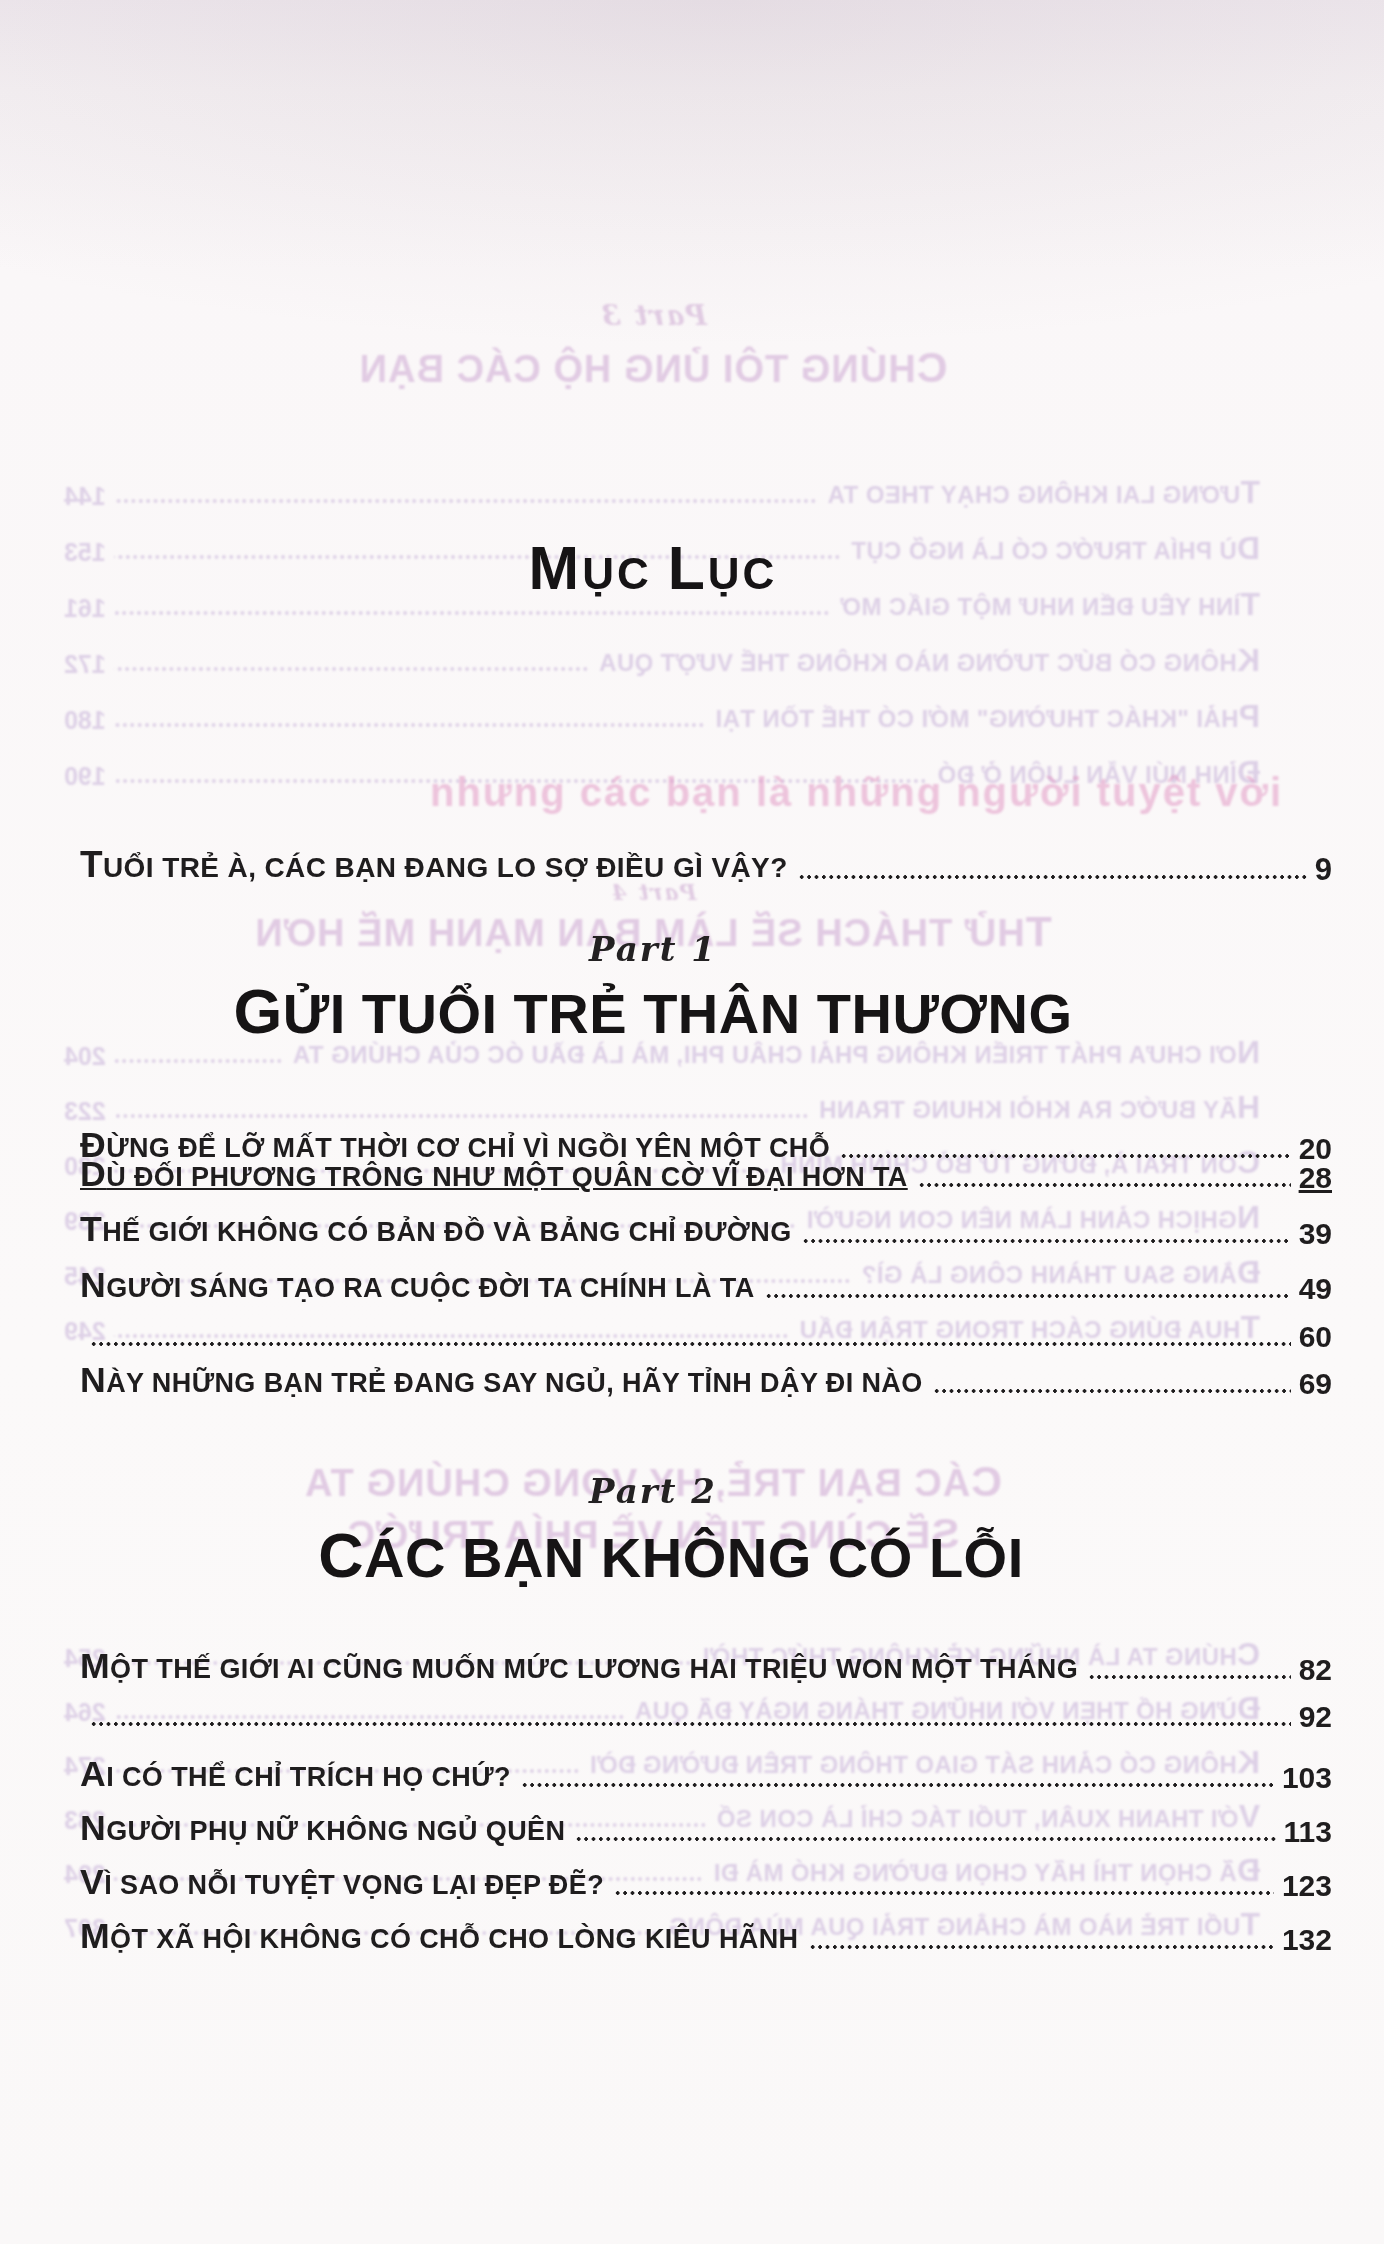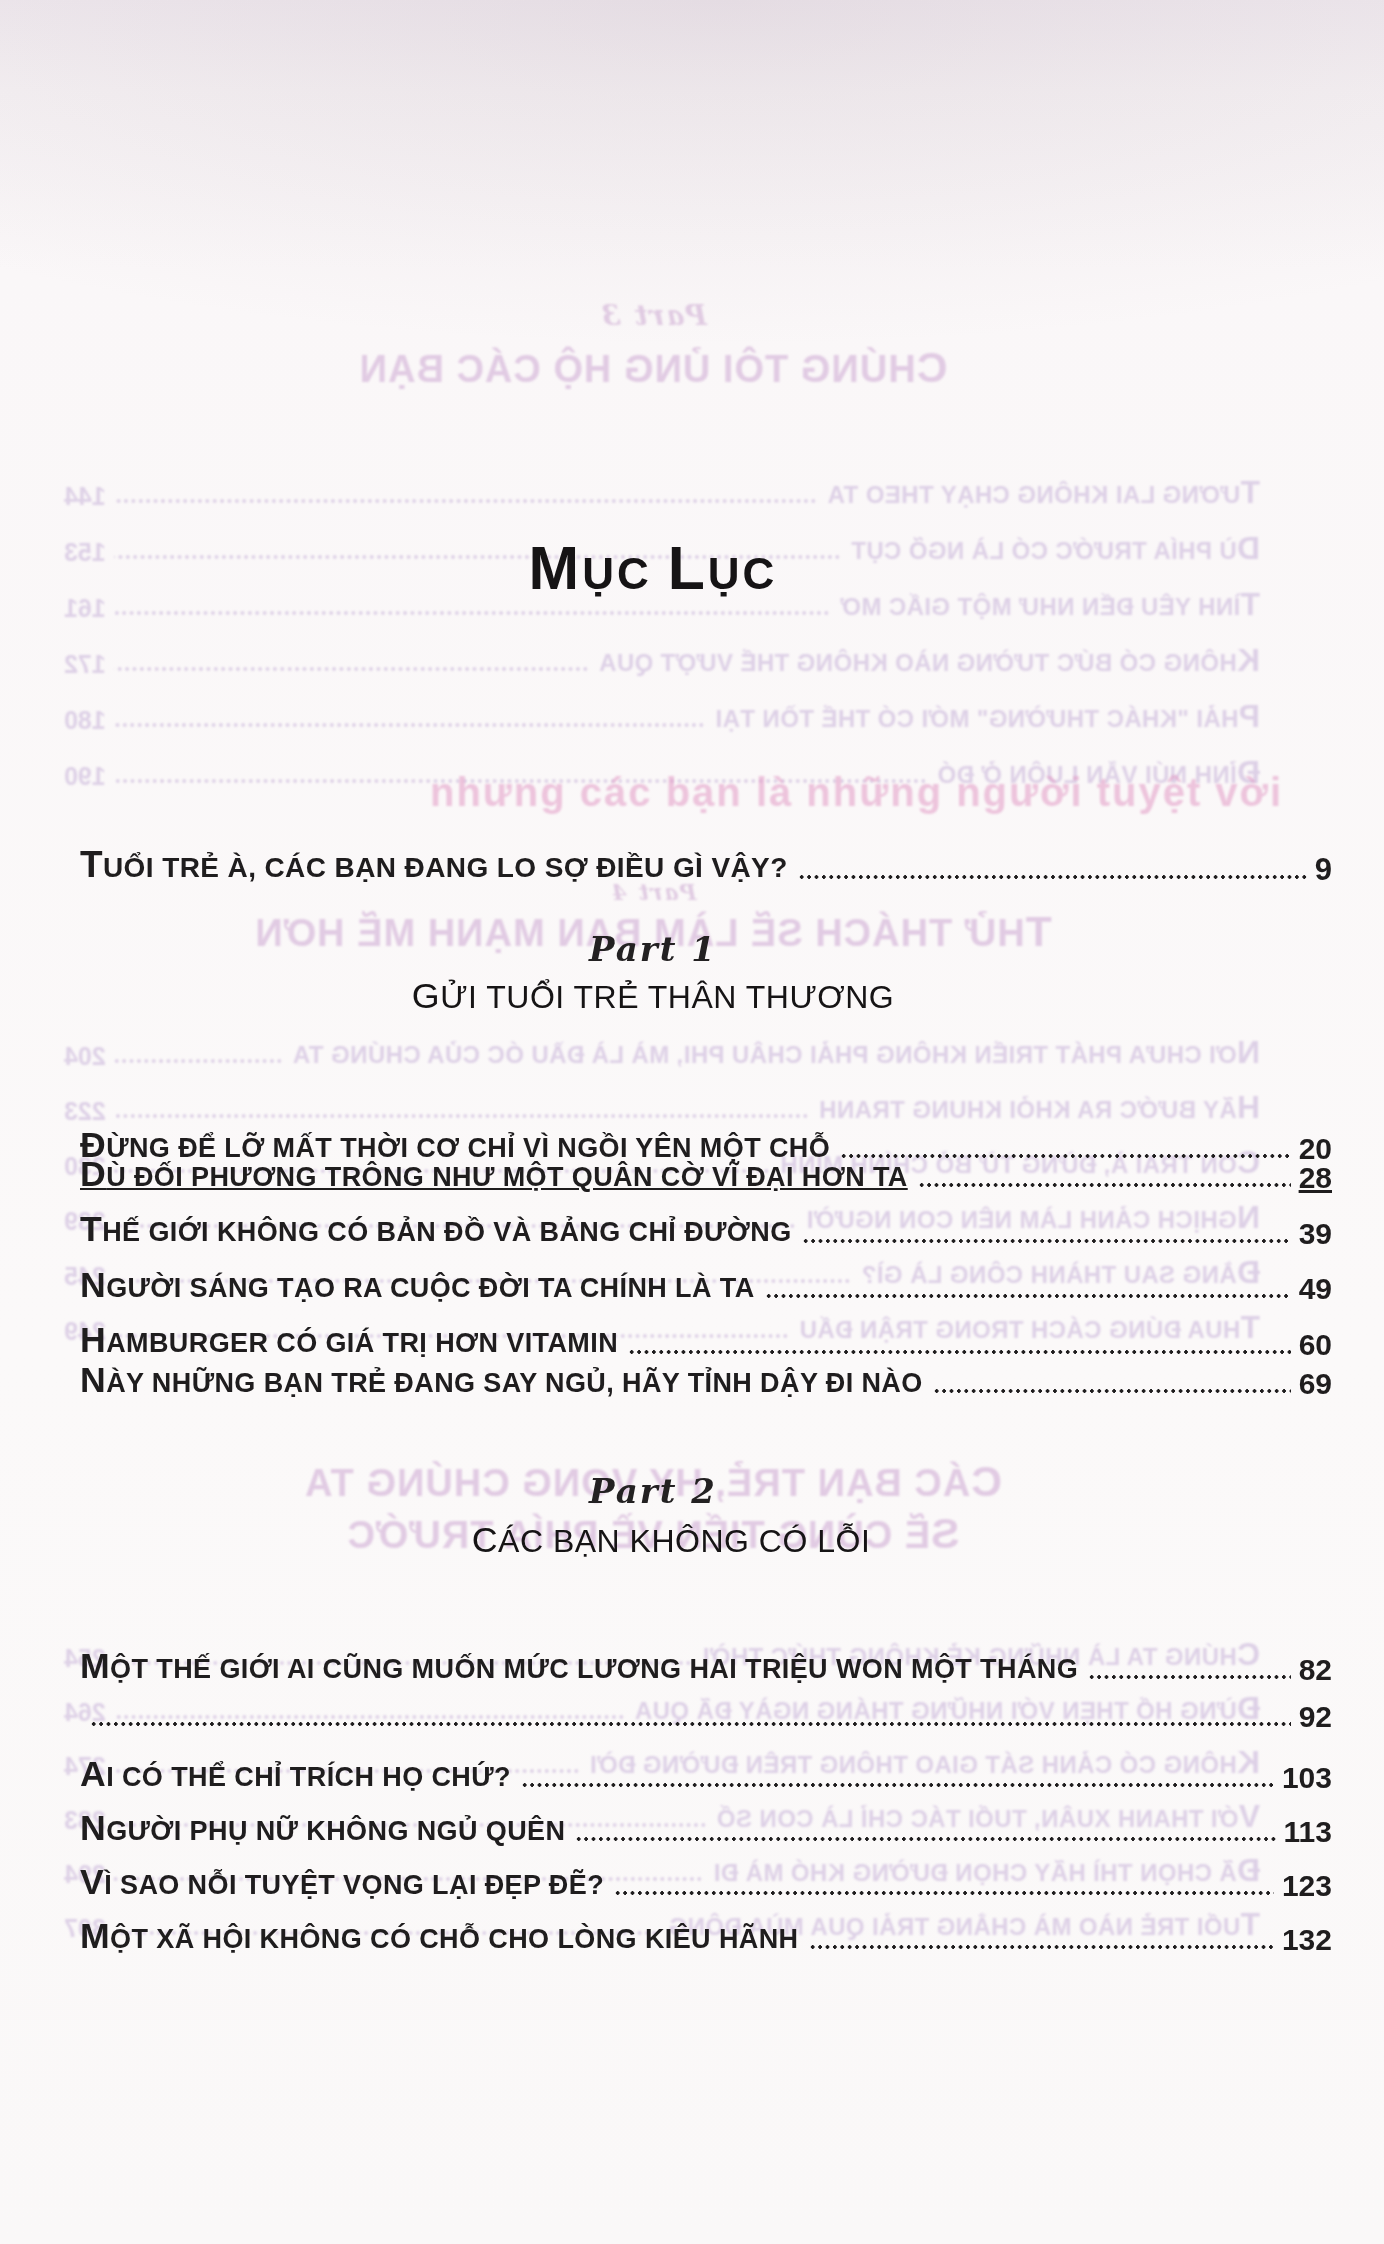"GỬI TUỔI TRẺ THÂN THƯƠNG" .part-heading { font-size: 32px -> 56px; font-weight: normal -> bold }
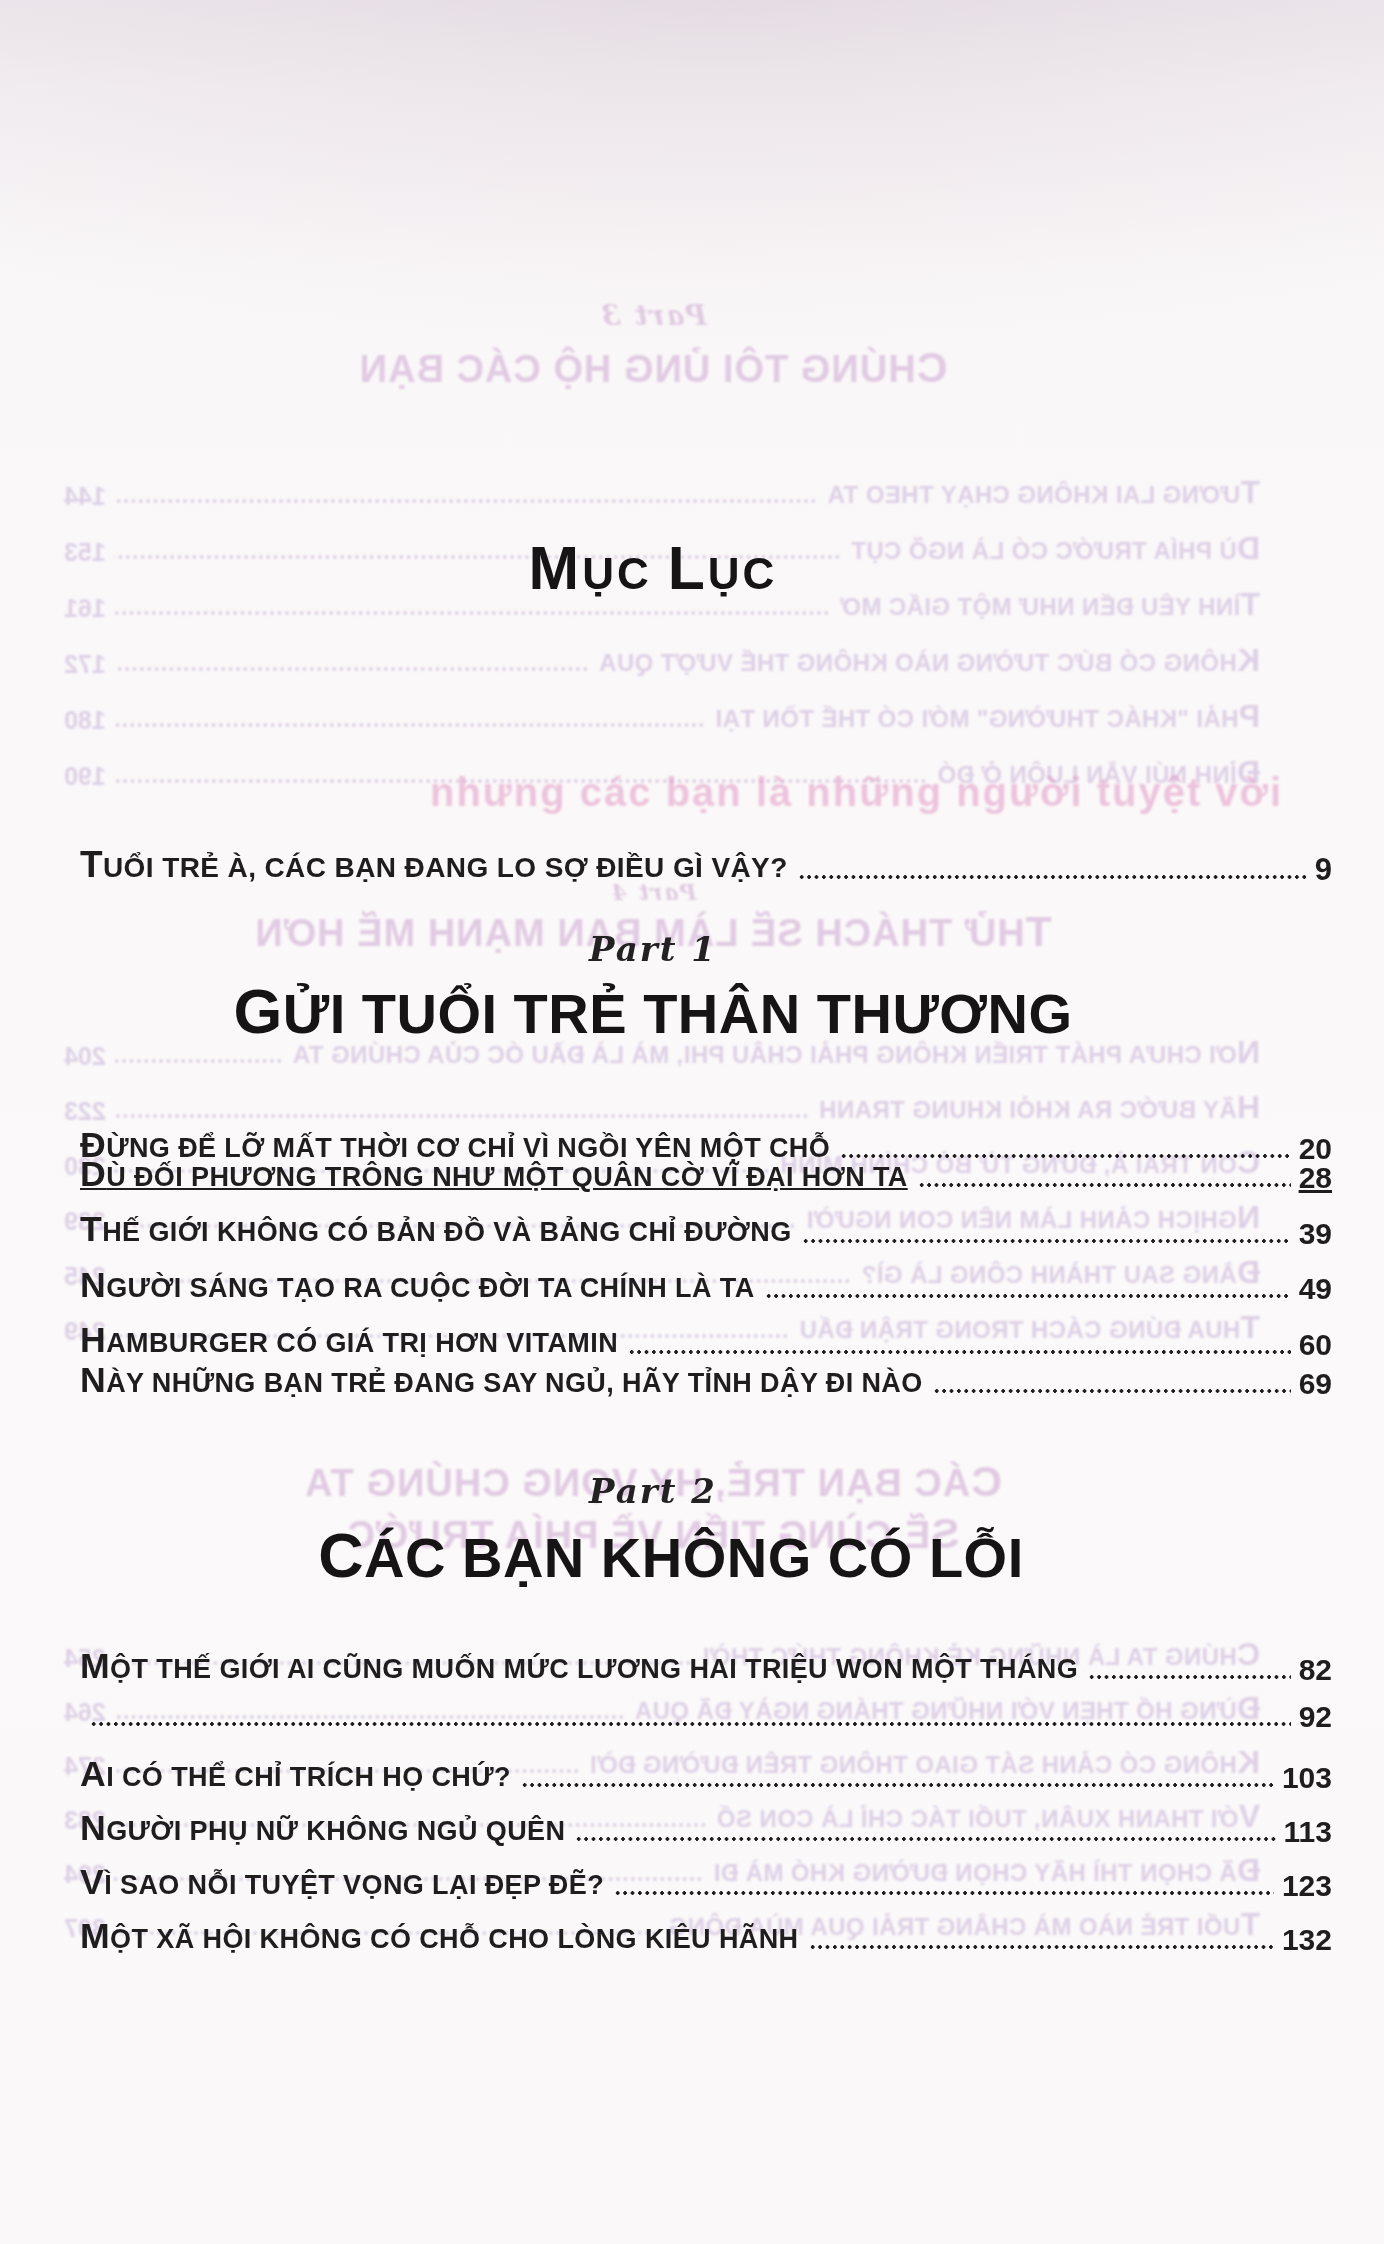"HAMBURGER CÓ GIÁ TRỊ HƠN" span.bt { html: <span>HAMBURGER CÓ GIÁ TRỊ HƠN VITAMIN</span> -> none }
